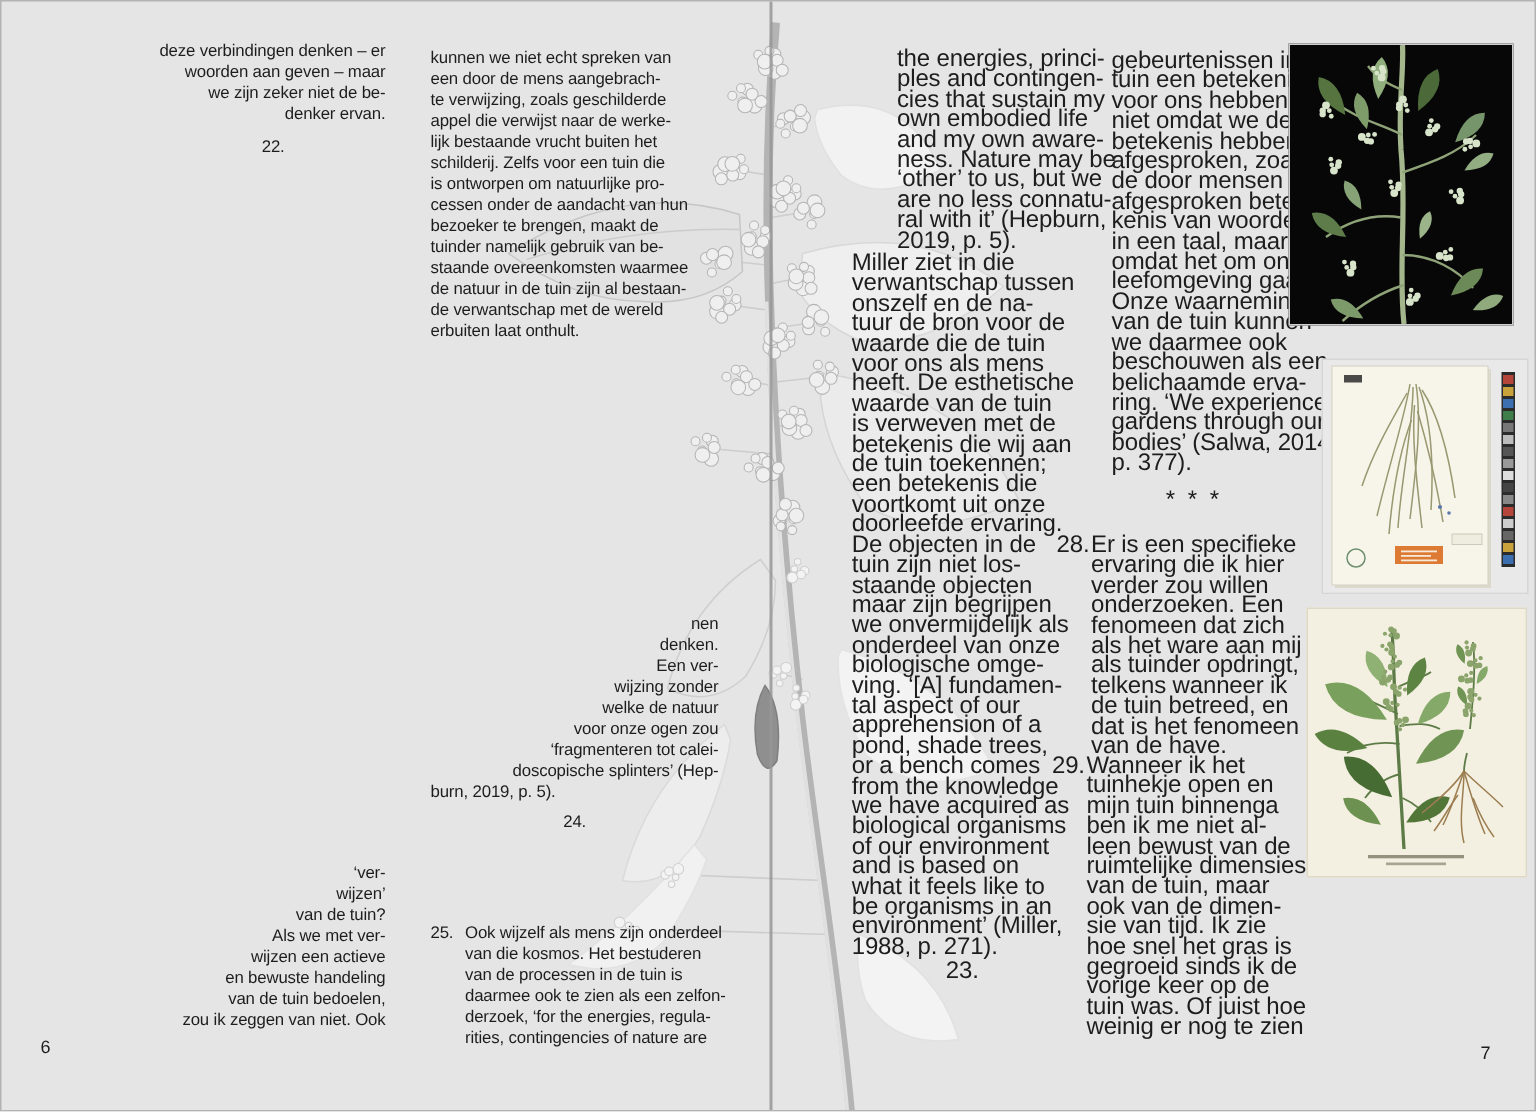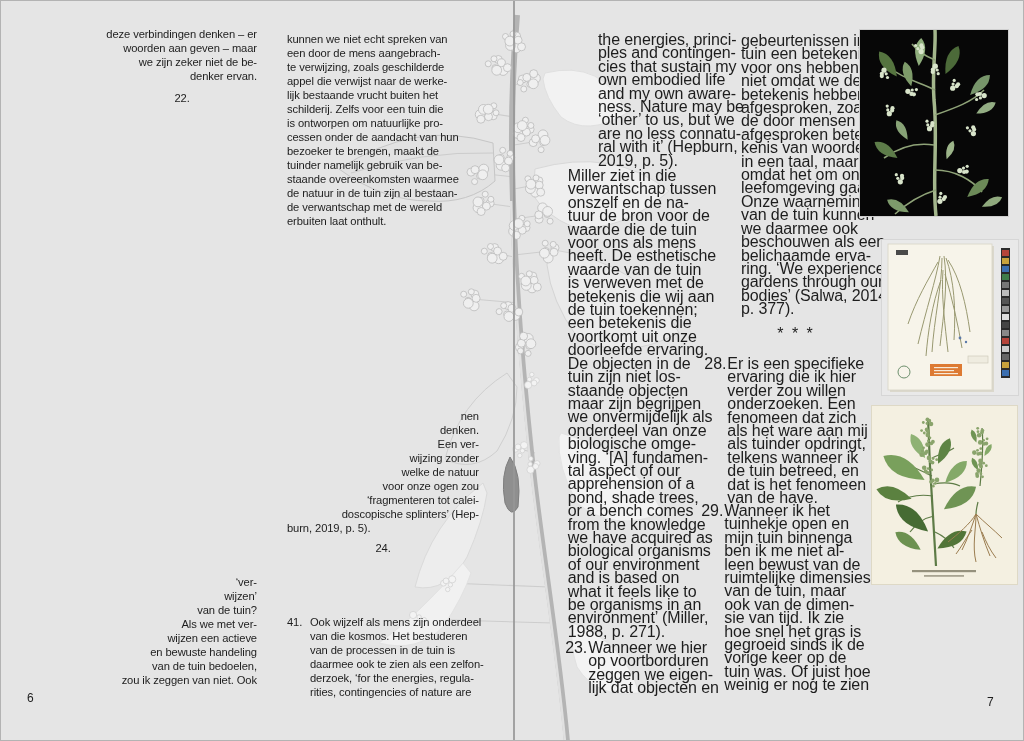"41." span.num { text: 41 -> 25 }
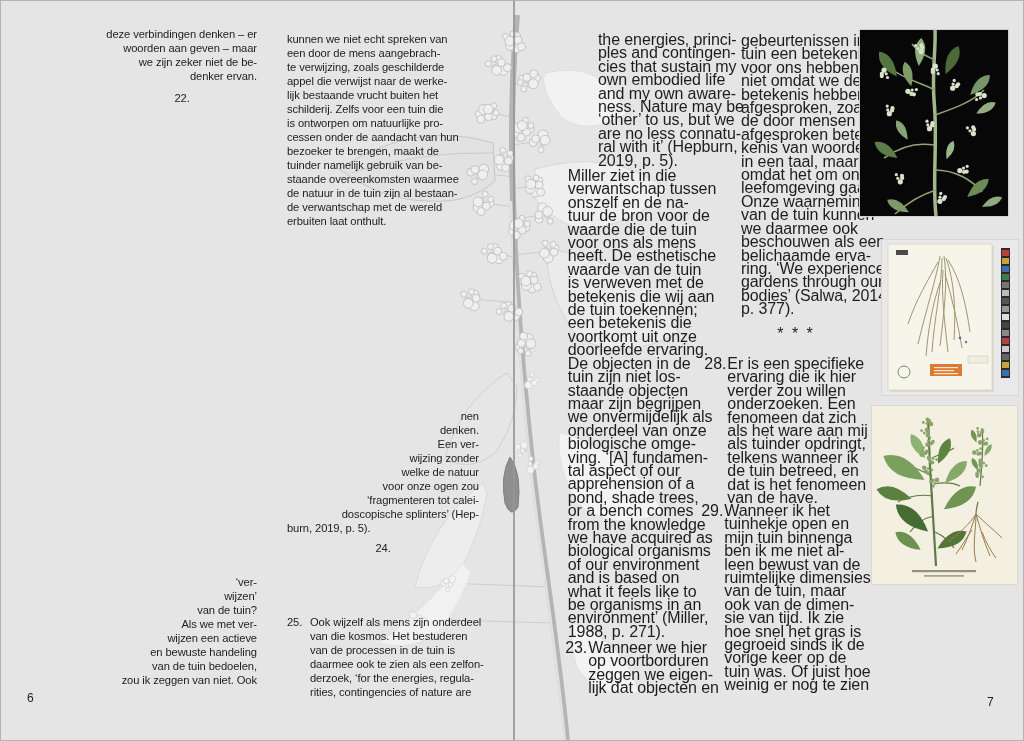"Wanneer we hier" div.body { html: <div>Wanneer we hier op voortborduren zeggen we eigen- lijk dat objecten en</div> -> none }
